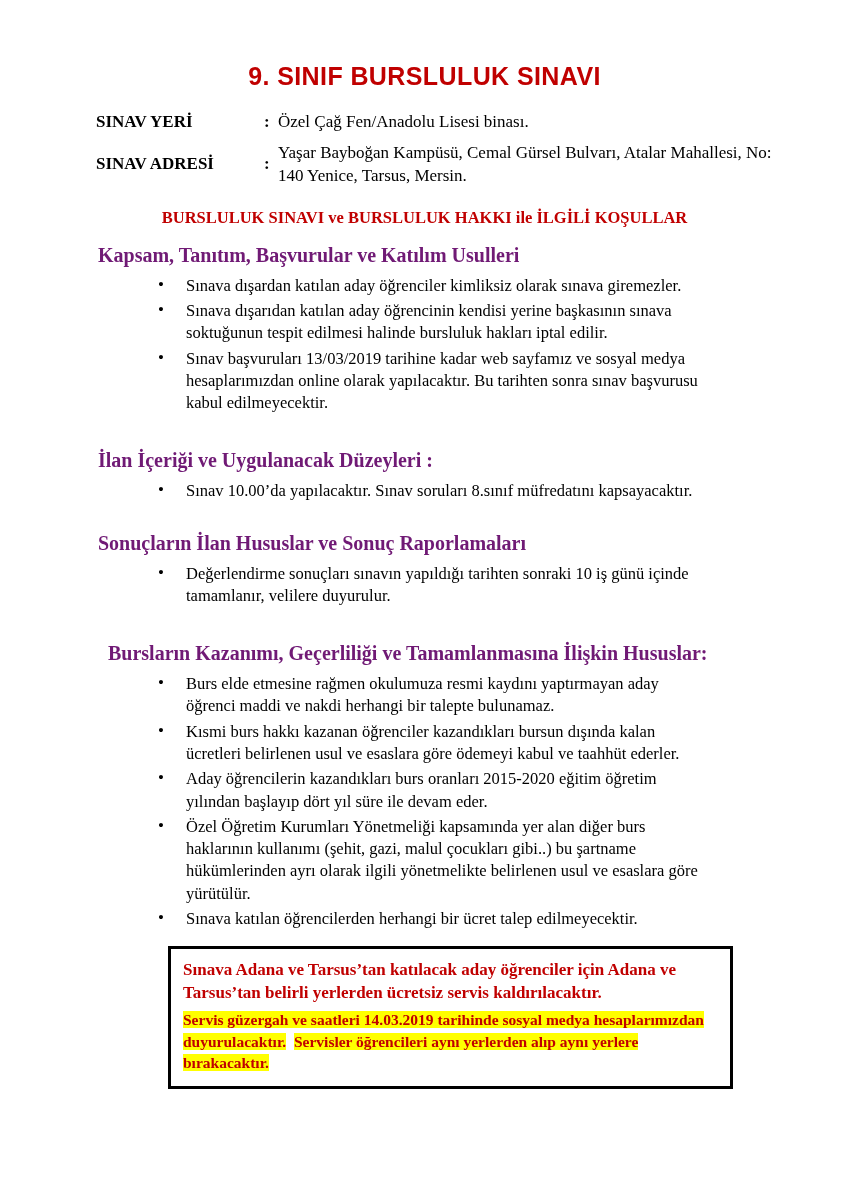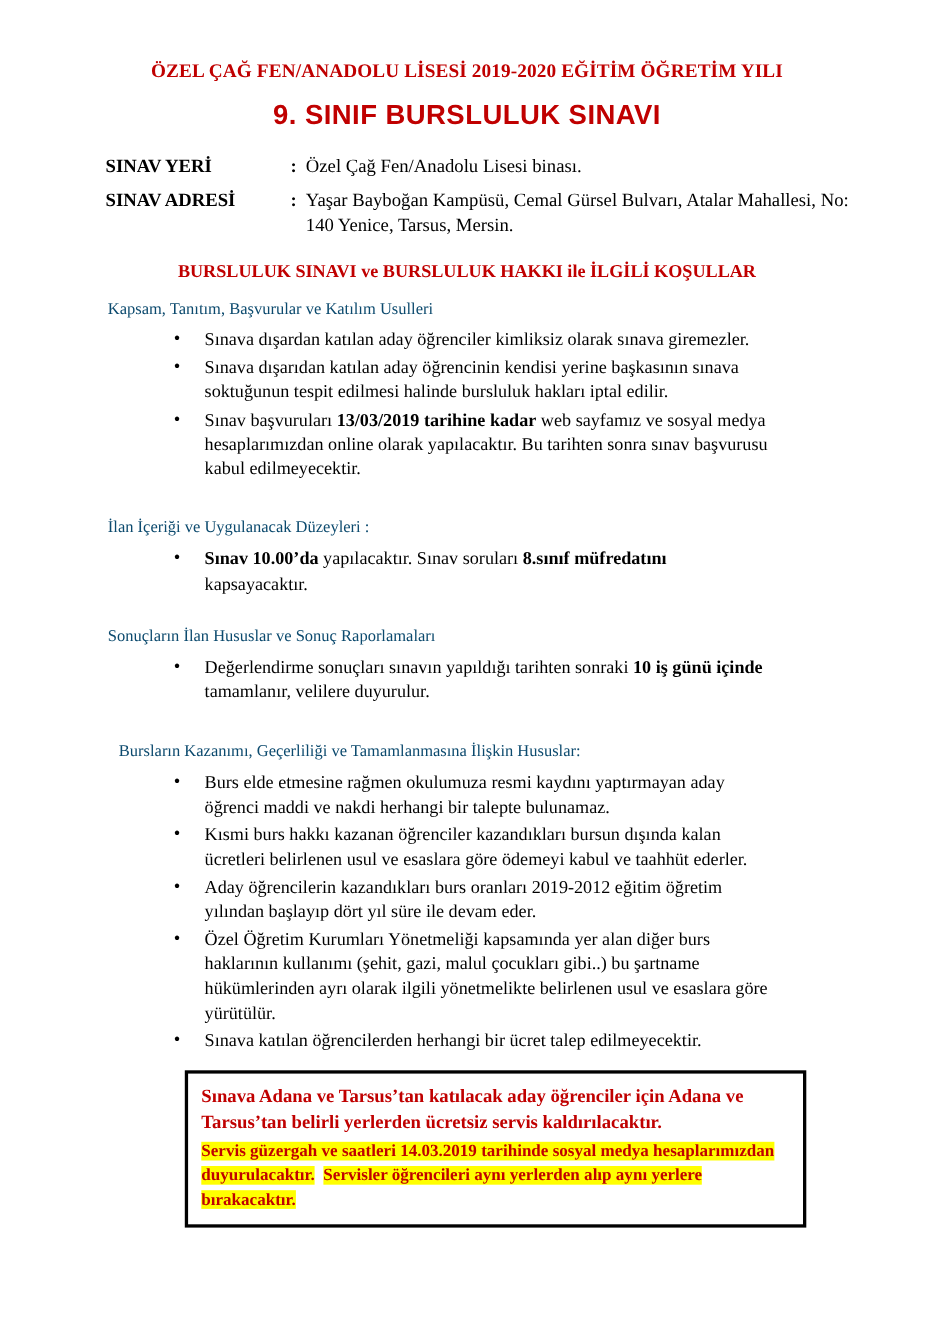"ÖZEL ÇAĞ FEN/ANADOLU LİSESİ 2019-2020" h1.doc-title { html: <h1>ÖZEL ÇAĞ FEN/ANADOLU LİSESİ 2019-2020 EĞİTİM ÖĞRETİM YILI</h1> -> none }
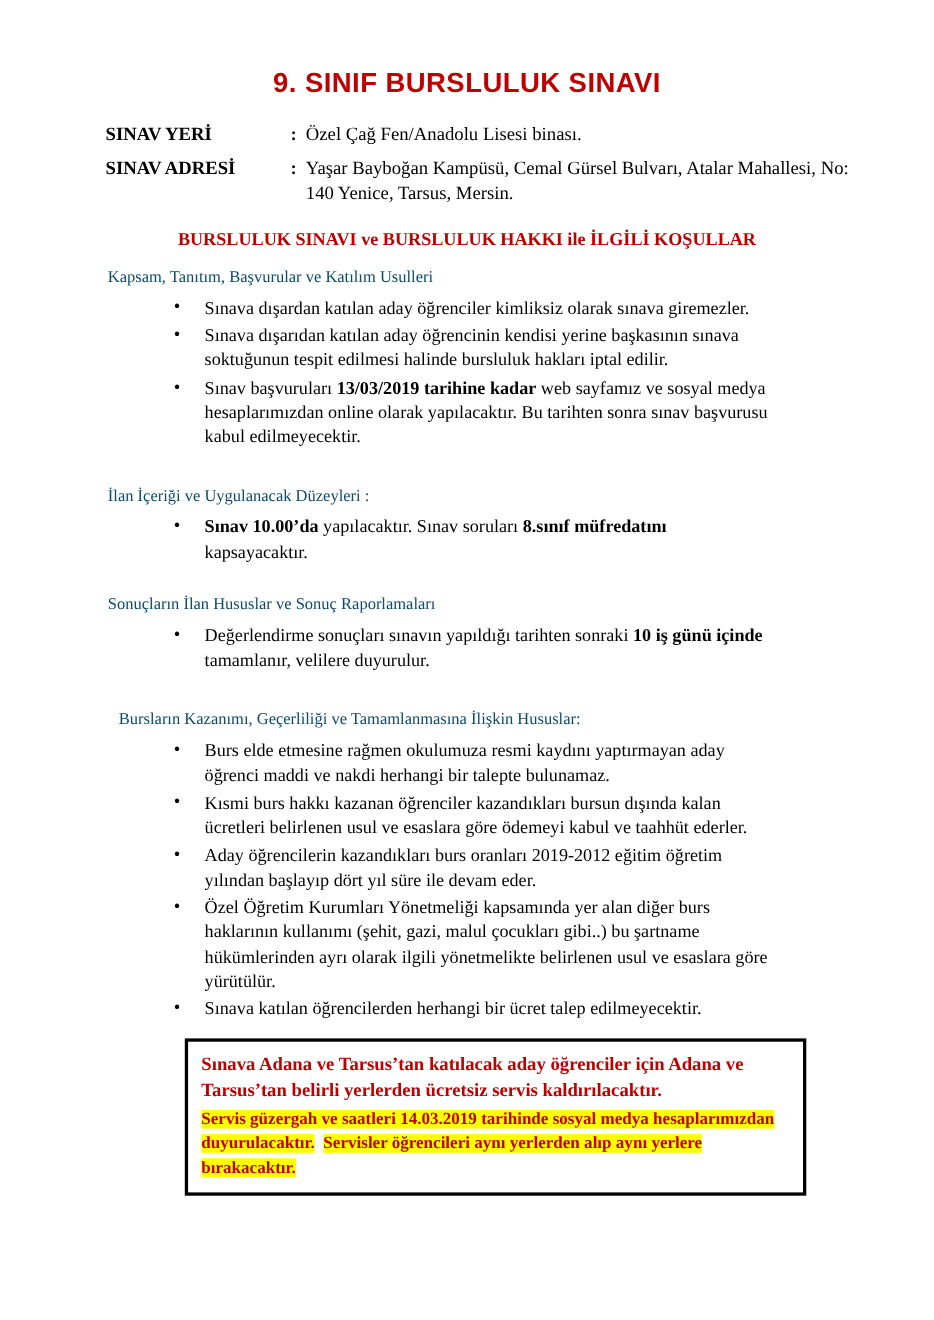"SINAV YERİ" .info-row { align-items: flex-start -> center }
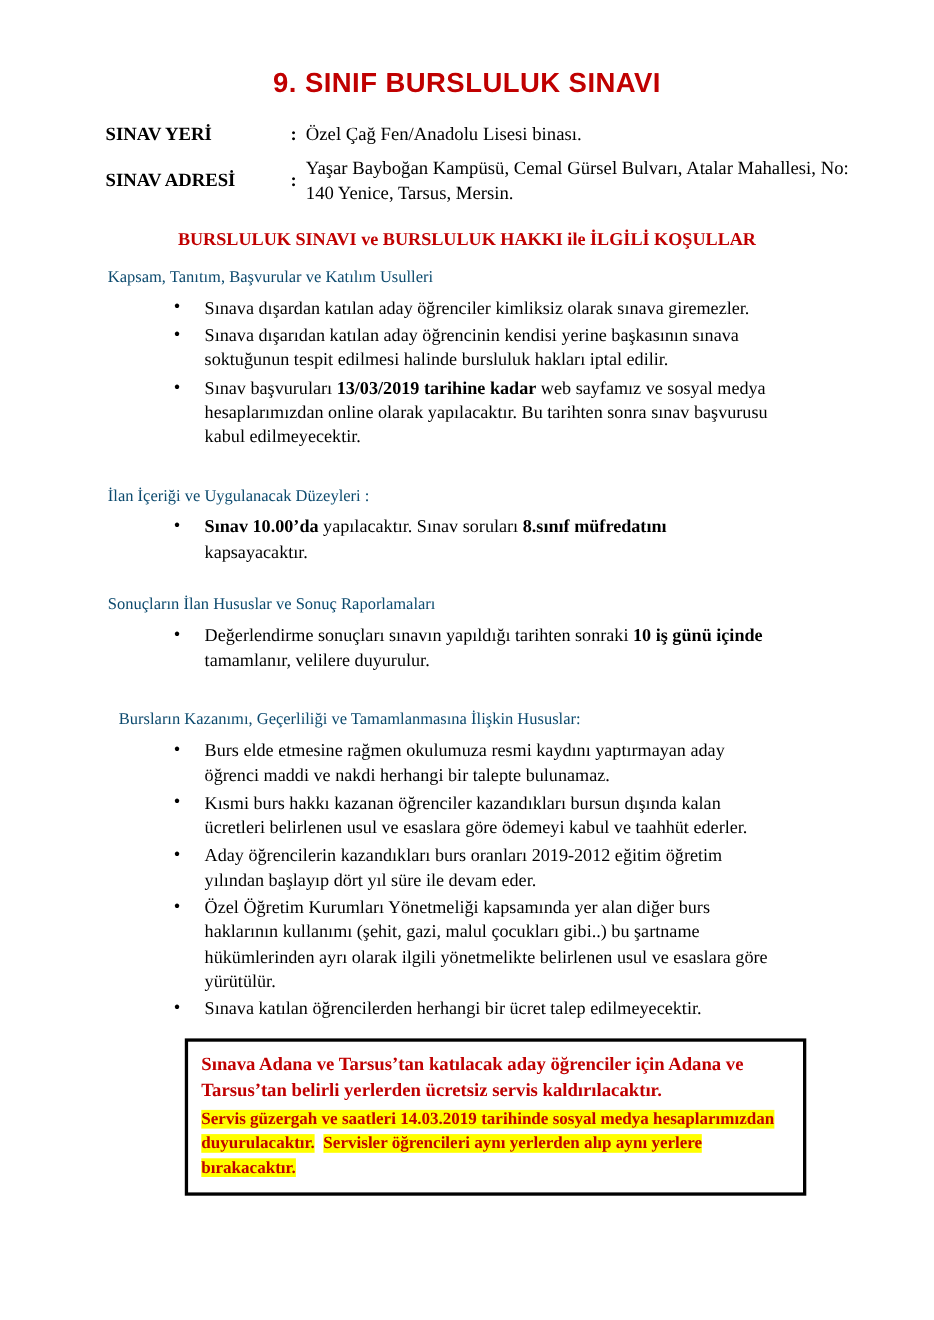"Kapsam, Tanıtım, Başvurular ve Katılım" .section-head { color: #0c4a6e -> #701a75; font-size: 15px -> 20px; font-weight: normal -> bold }
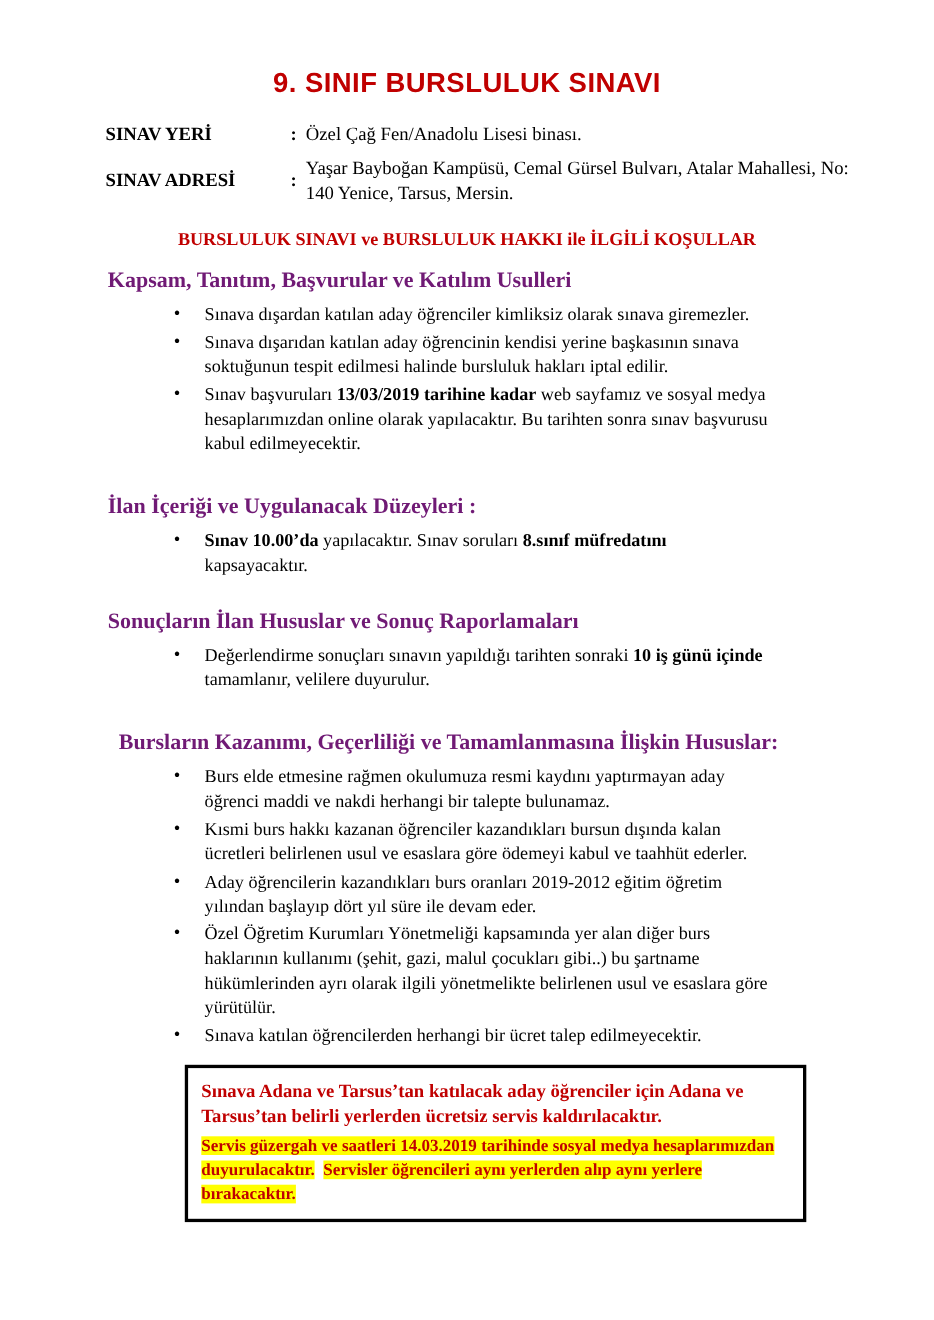"13/03/2019 tarihine kadar" b, strong { font-weight: bold -> normal }
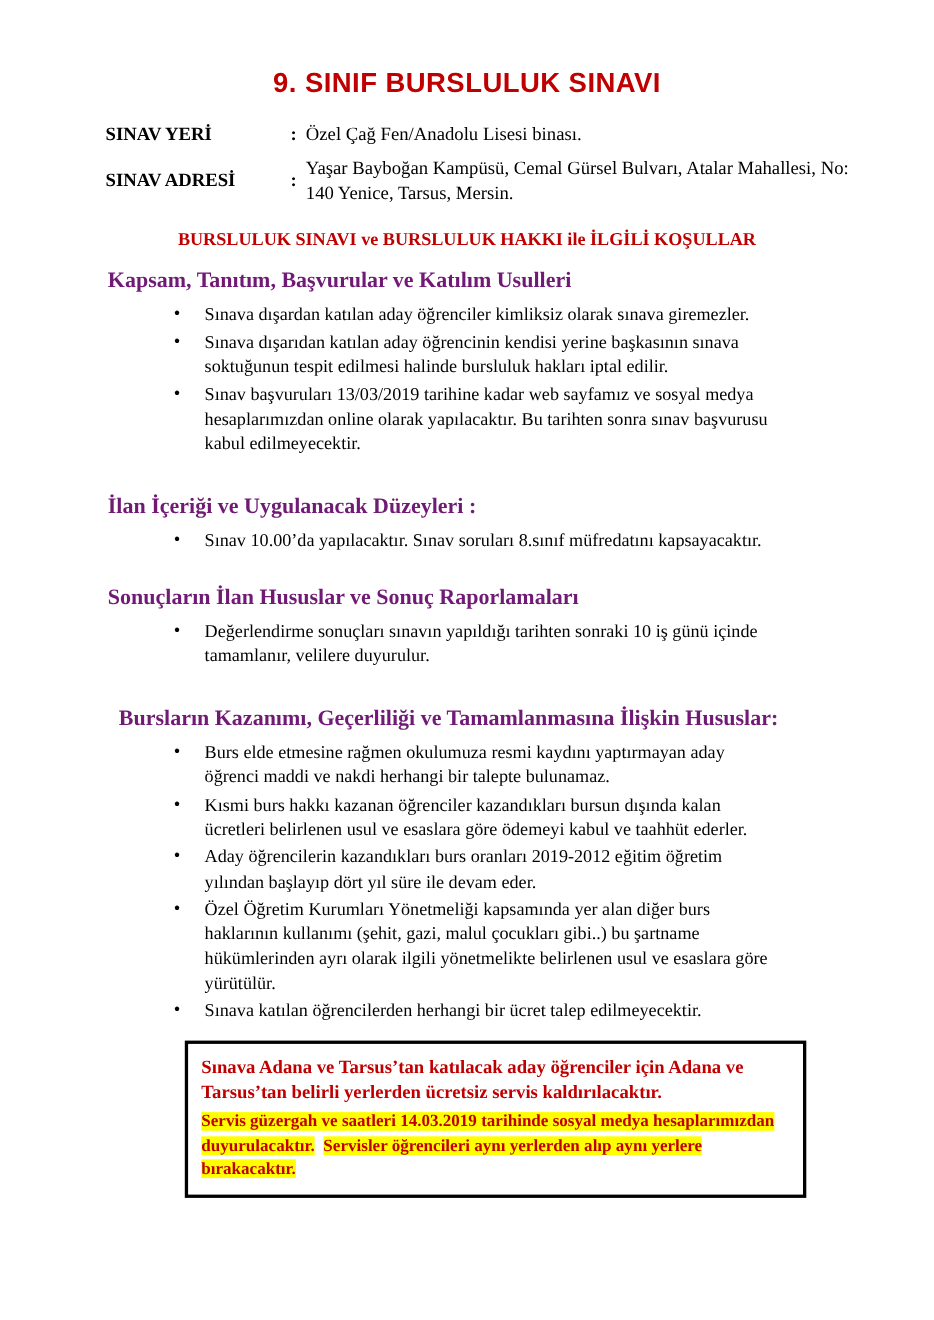"Aday öğrencilerin kazandıkları burs" li { text: 2019-2012 -> 2015-2020 }
